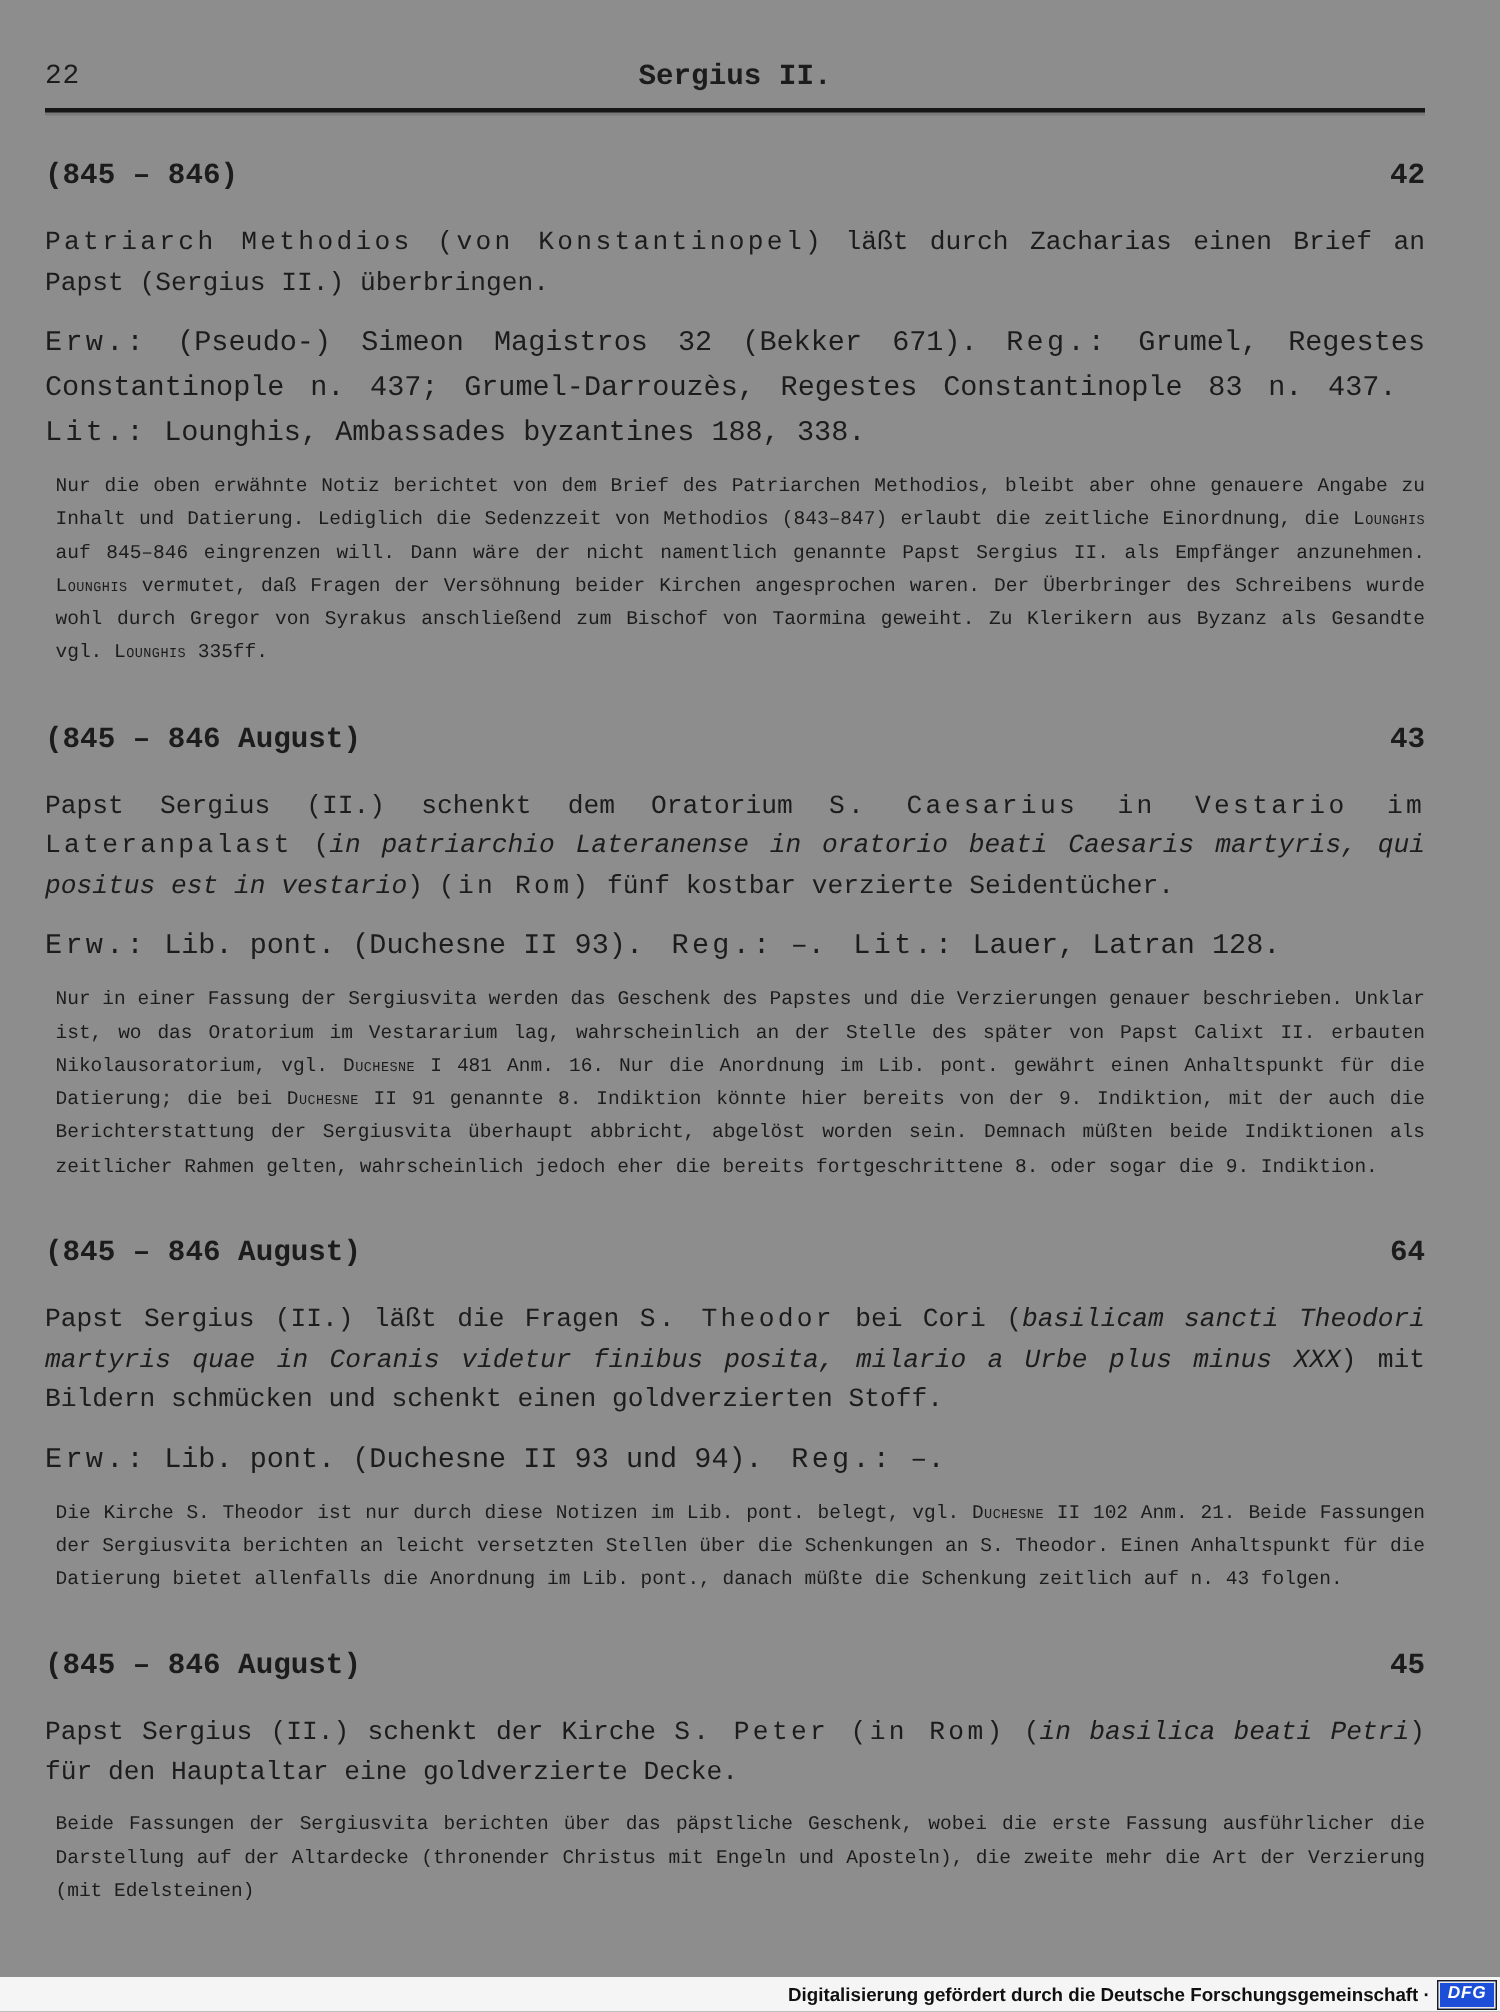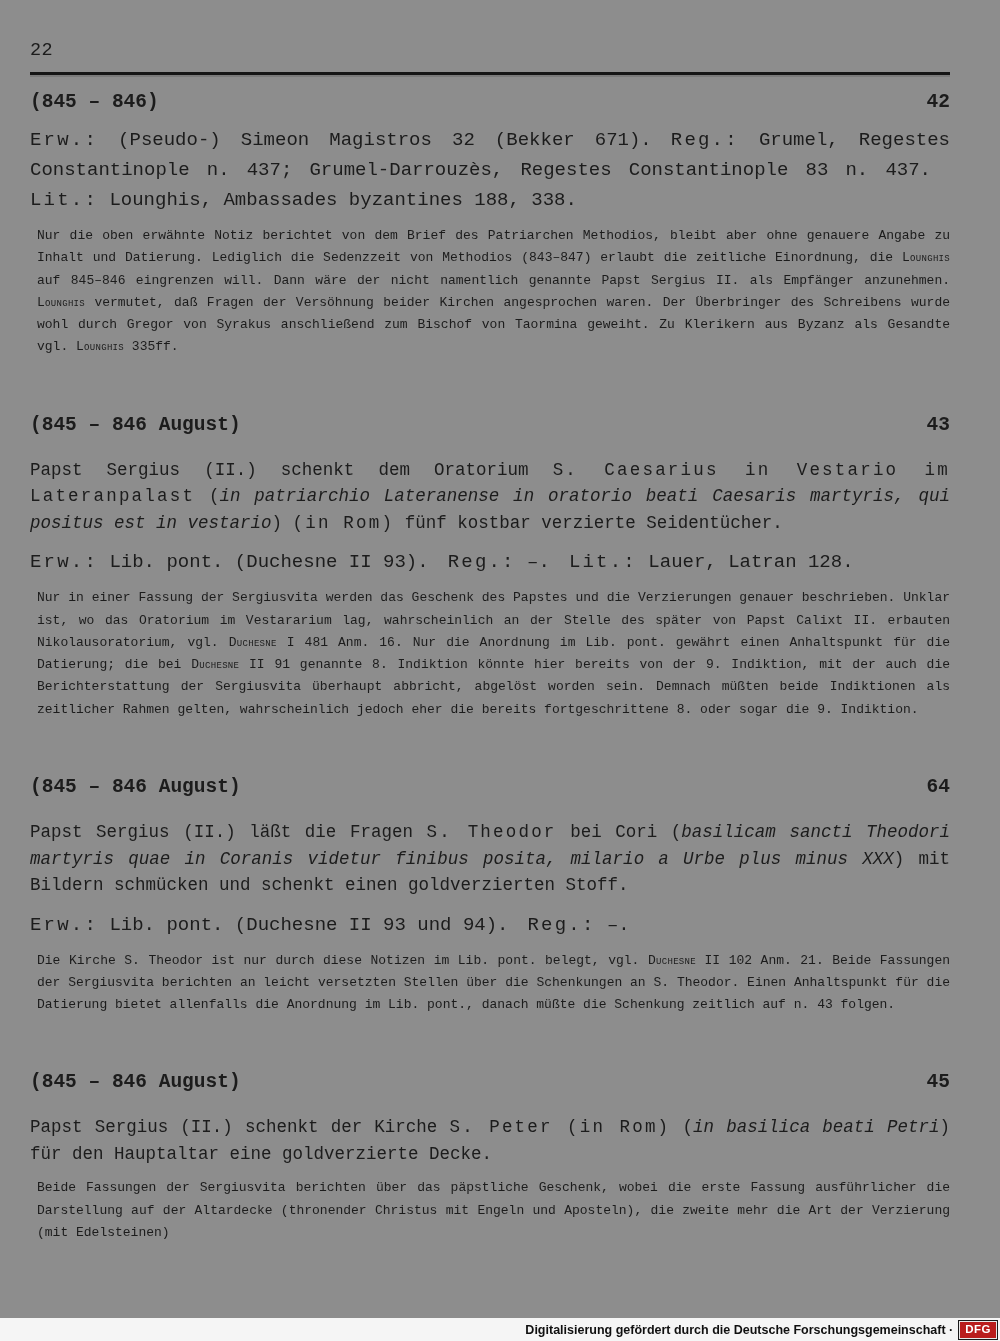"Sergius II." span.running-title { html: none -> <span>Sergius II.</span> }
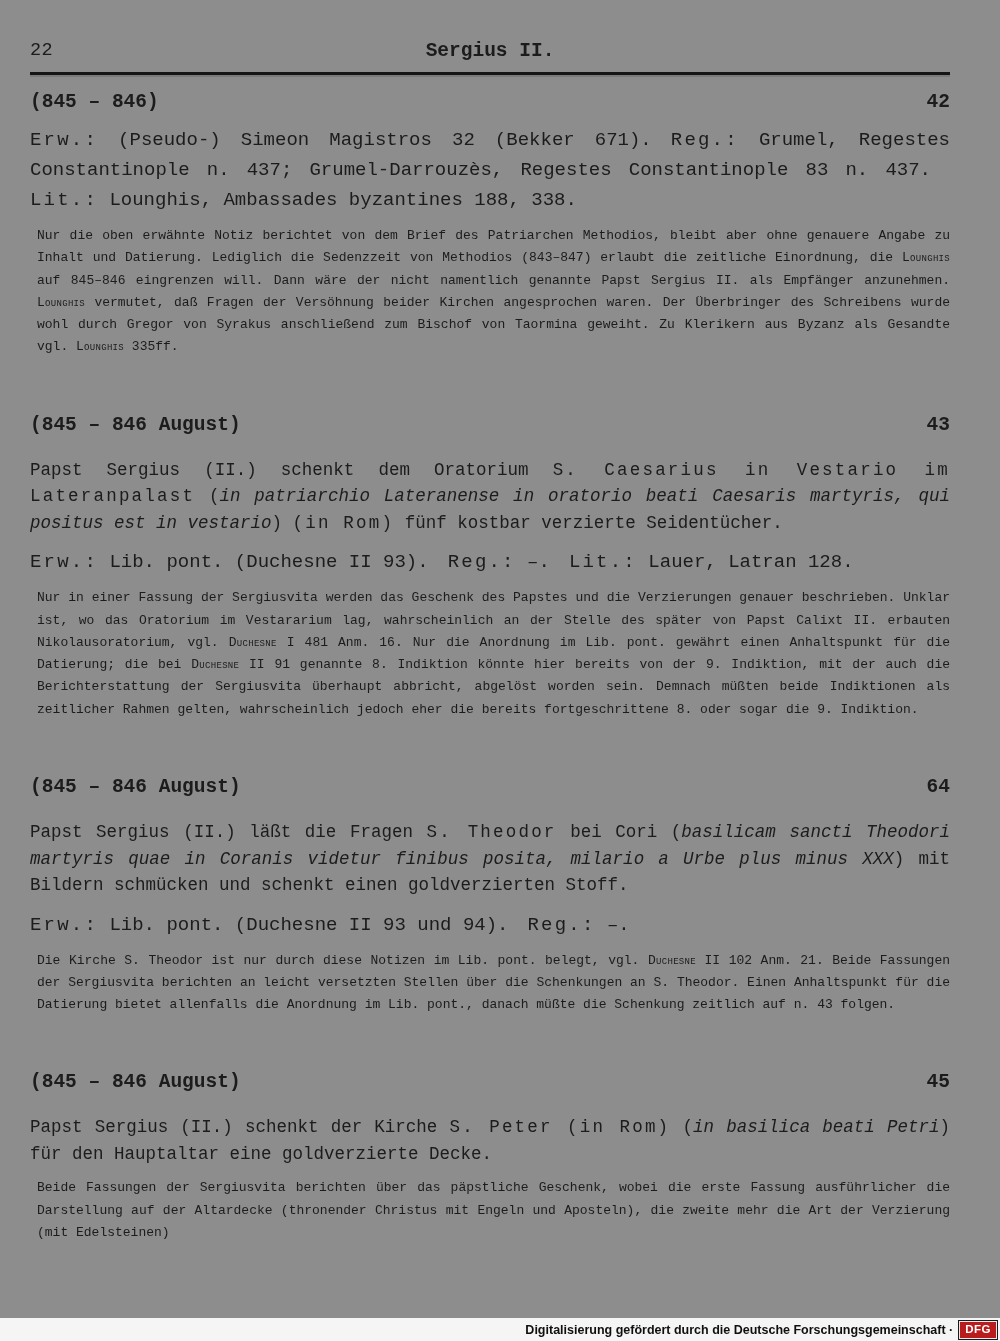"(845 – 846)" .entry:nth-of-type(1) .entry-head { margin-top: 15px -> 30px }
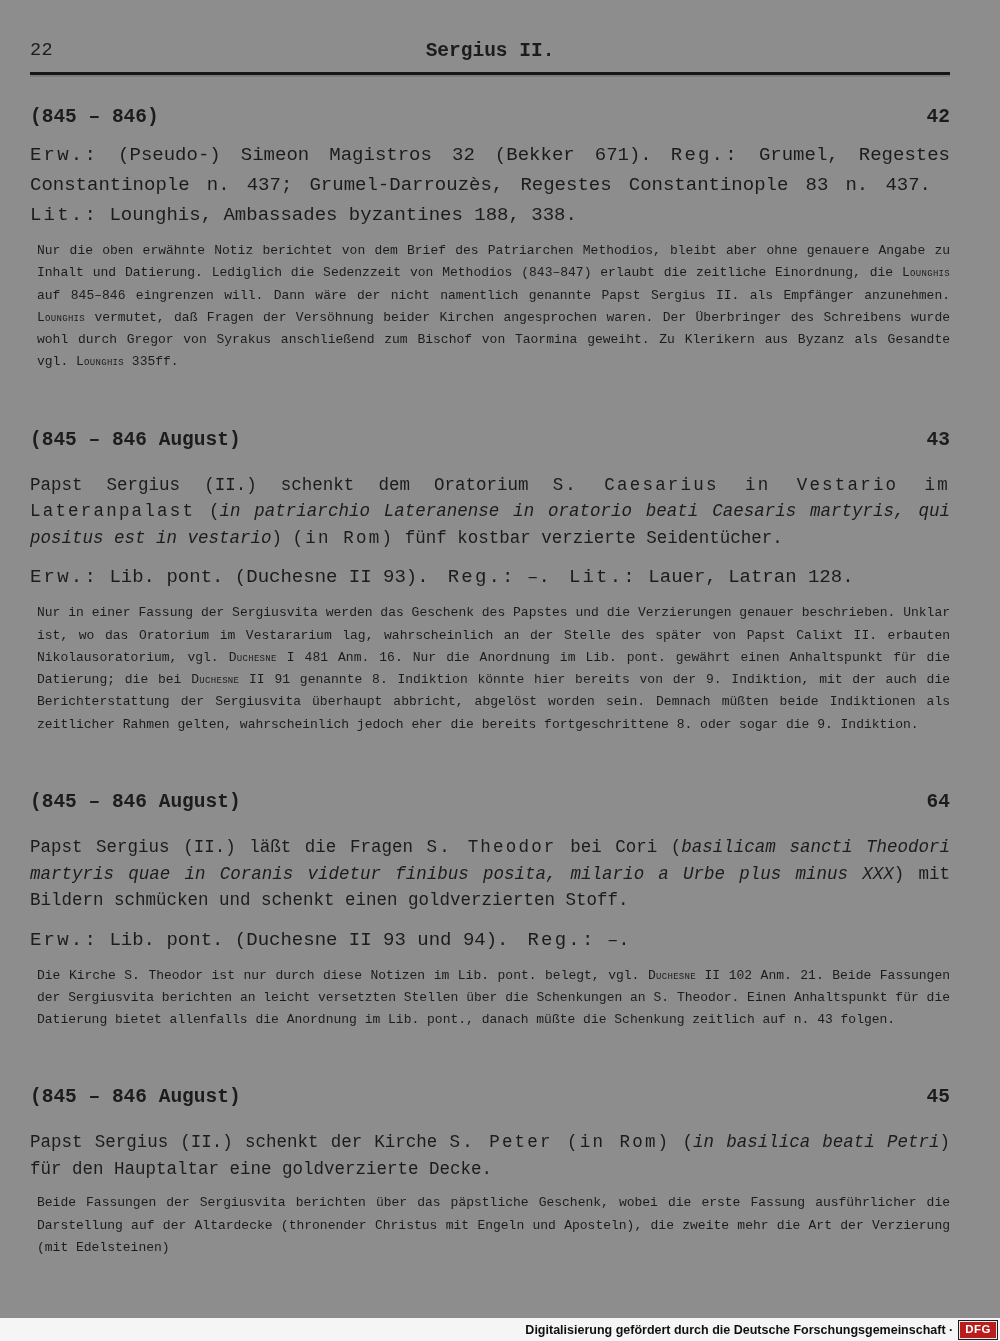"Patriarch Methodios (von Konstantinopel)" p.regest { html: none -> <p><span>Patriarch Methodios (von Konstantinopel)</span><span> läßt durch Zacharias einen Brief an Papst (Sergius II.) überbringen.</span></p> }
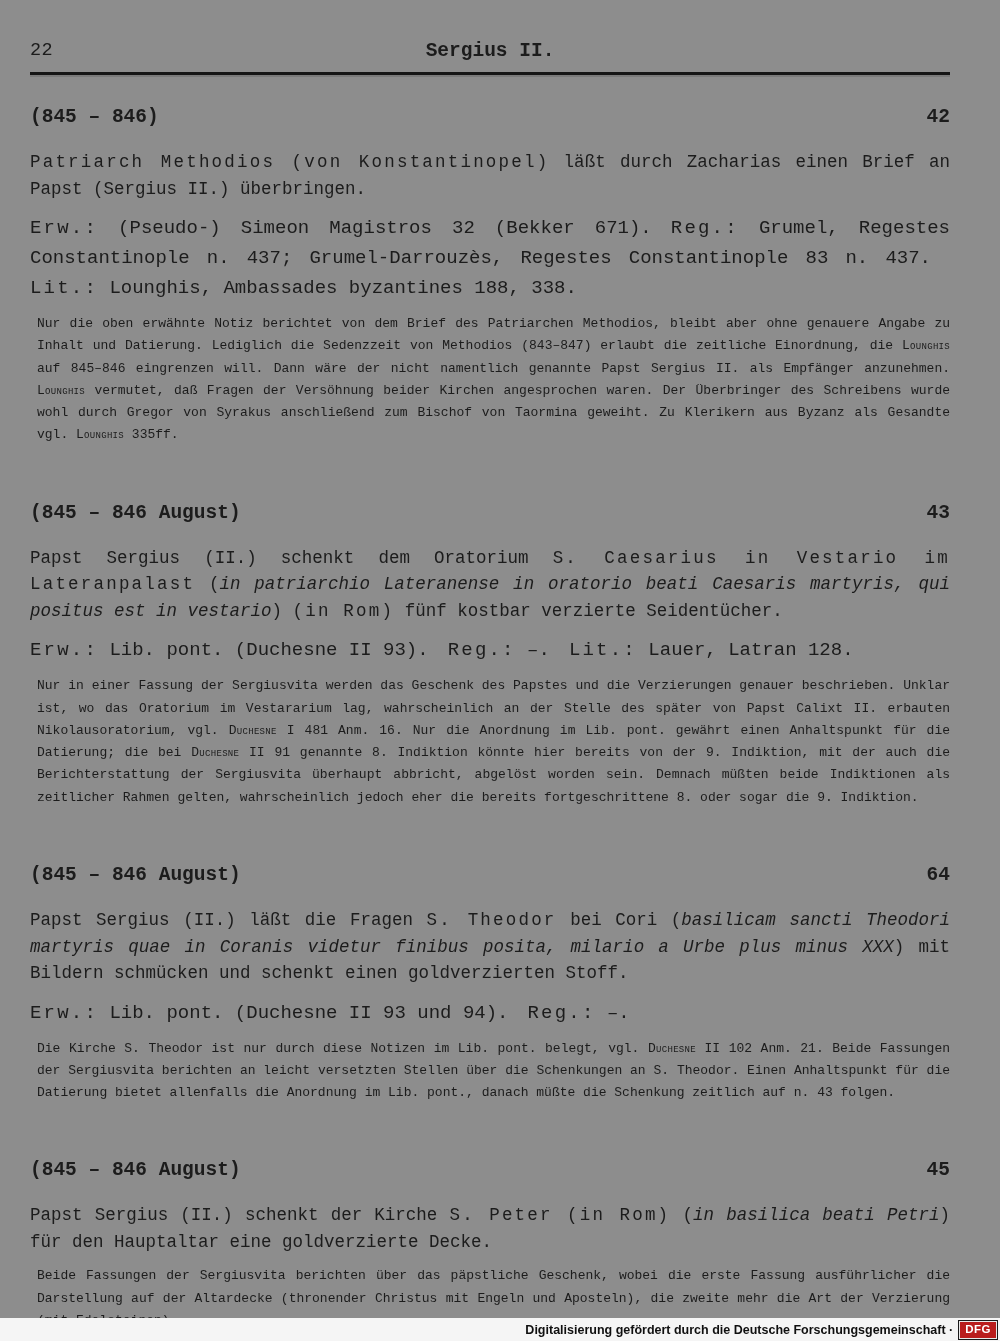"(845 – 846 August)" .entry + .entry .entry-head { margin-top: 54px -> 34px }
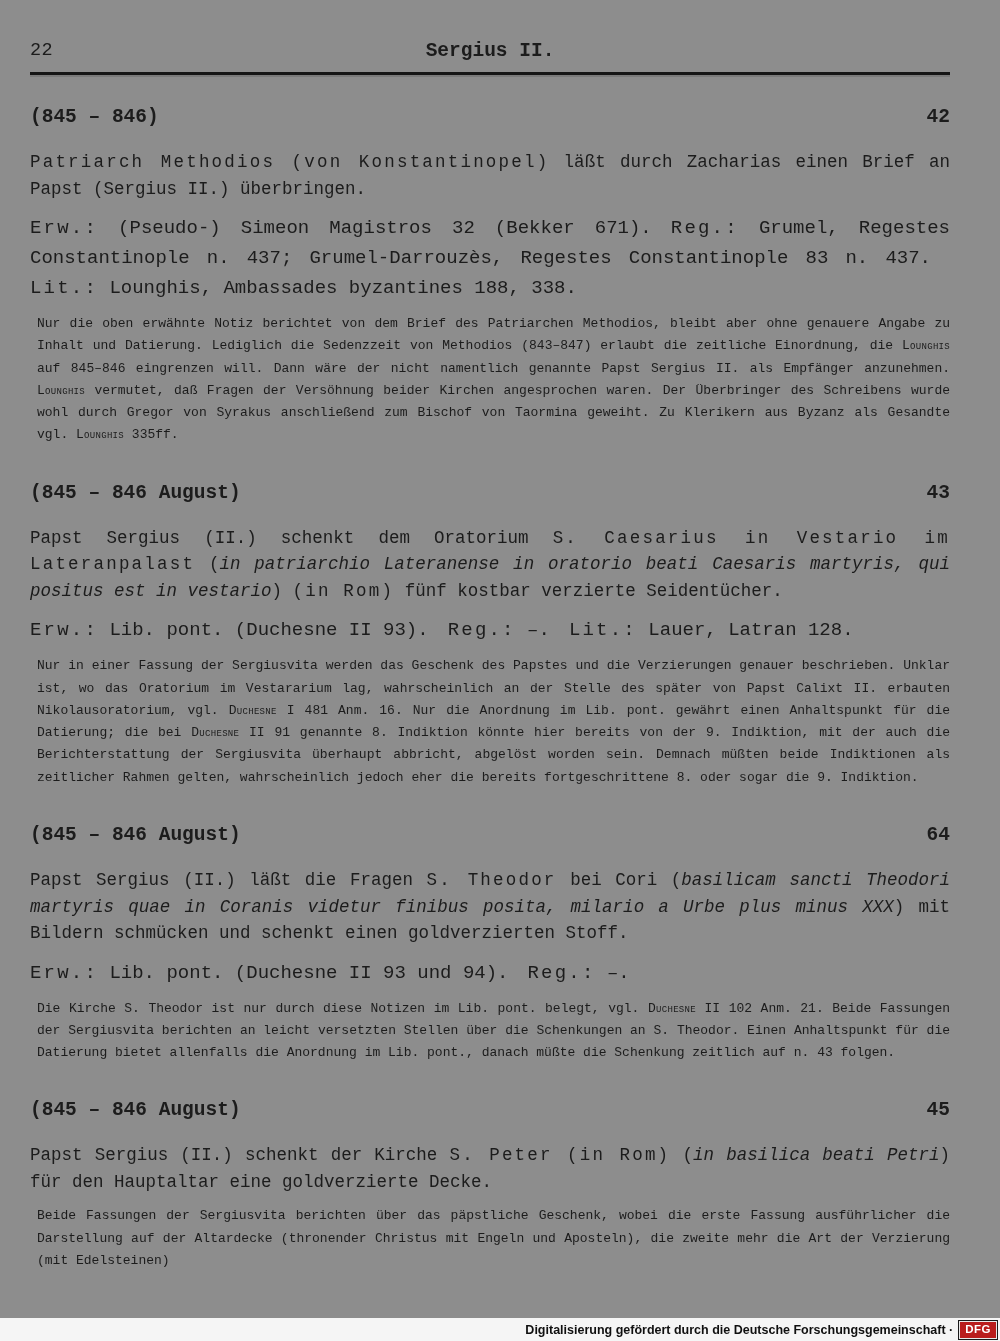"DFG" .dfg-logo { background: #b91c1c -> #1d4ed8; font-style: none -> italic }
